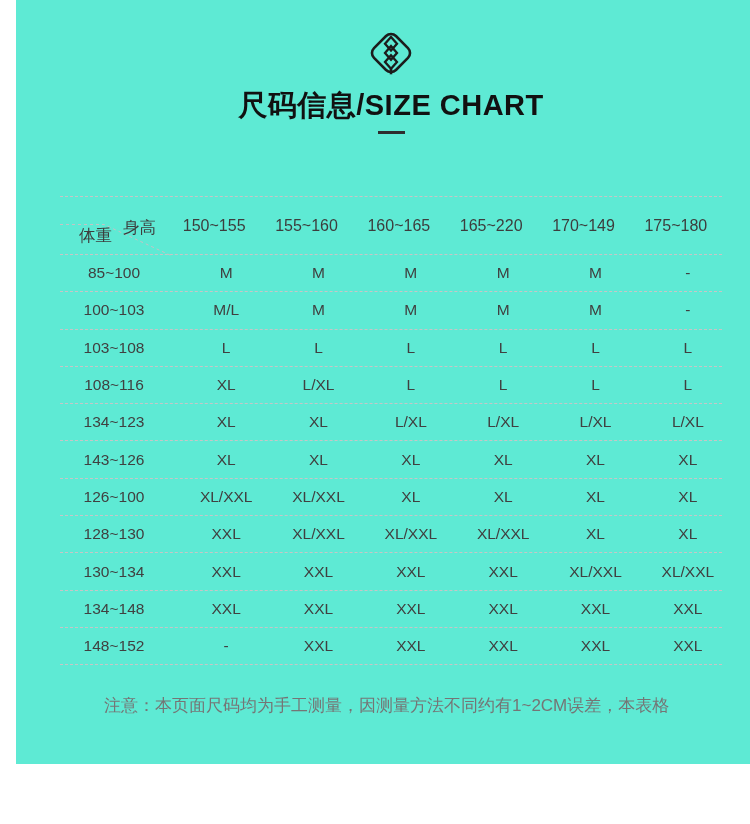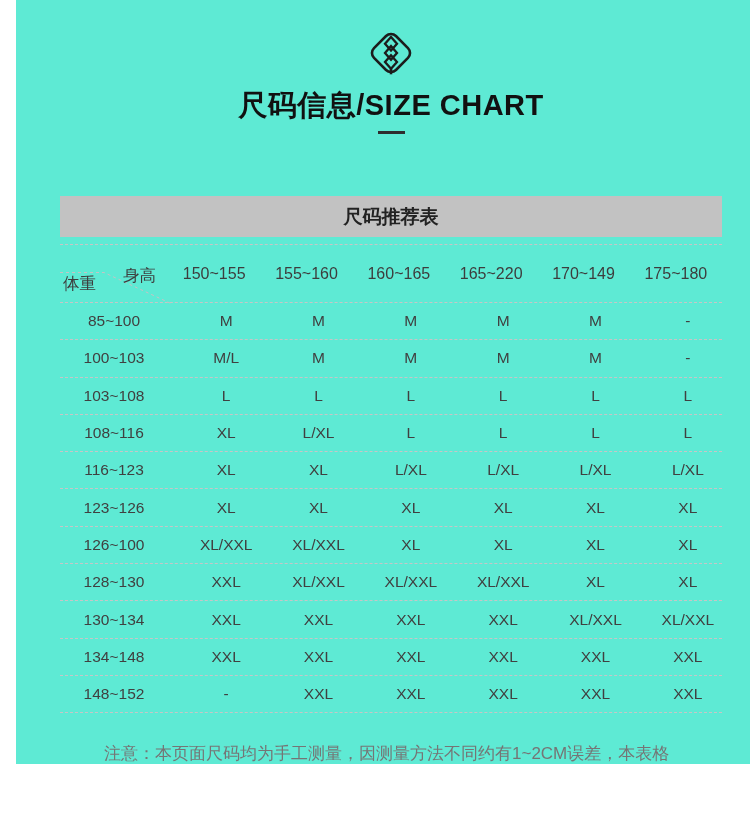"尺码推荐表" div.table-title-bar { html: <div> <span>尺码推荐表</span> </div> -> none }
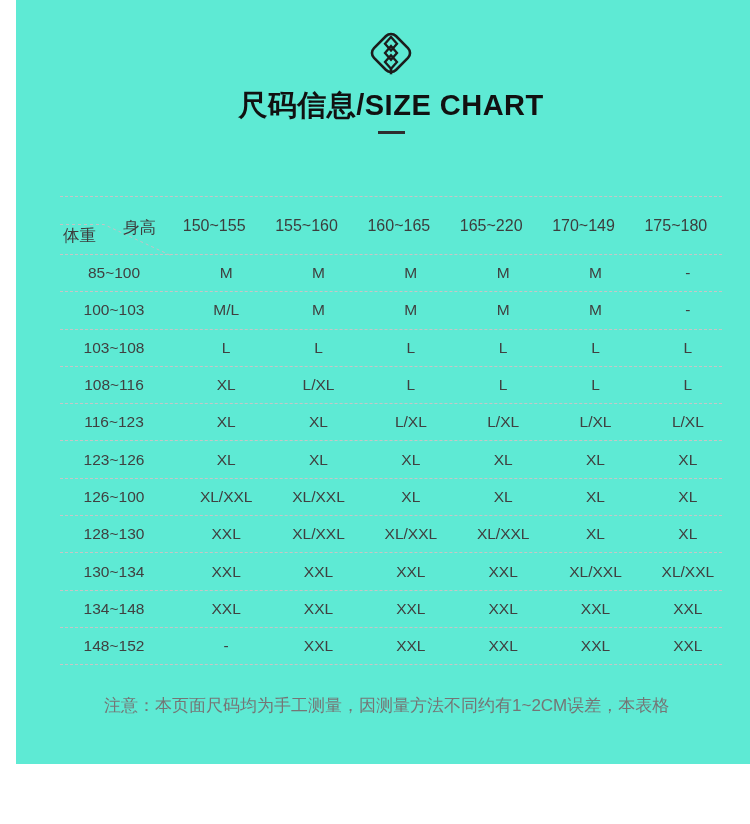"体重" .corner-bottom { left: 3px -> 19px }
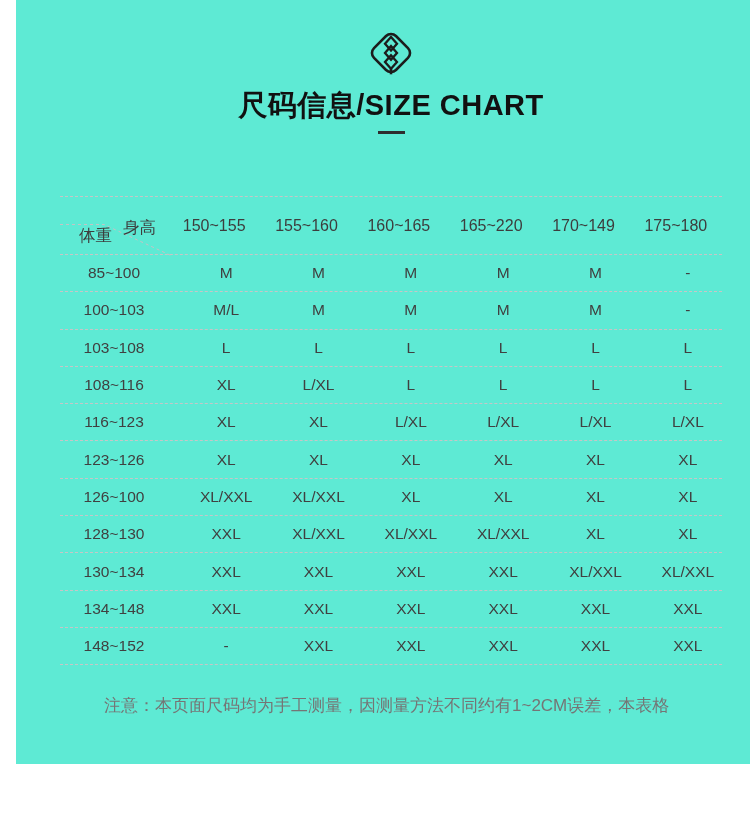"116~123" div.cell { text: 116 -> 134 }
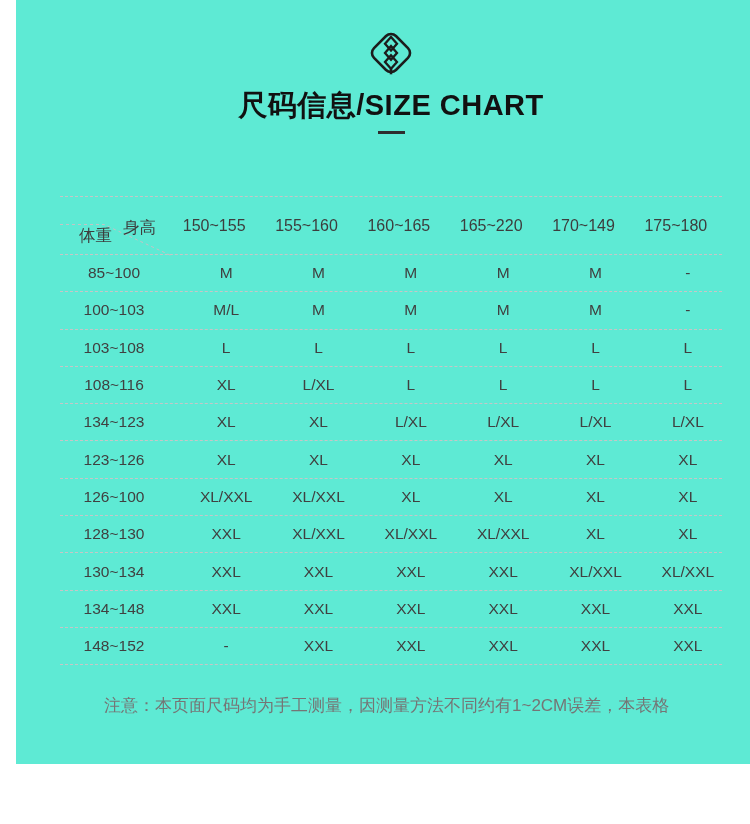"123~126" div.cell { text: 123 -> 143 }
